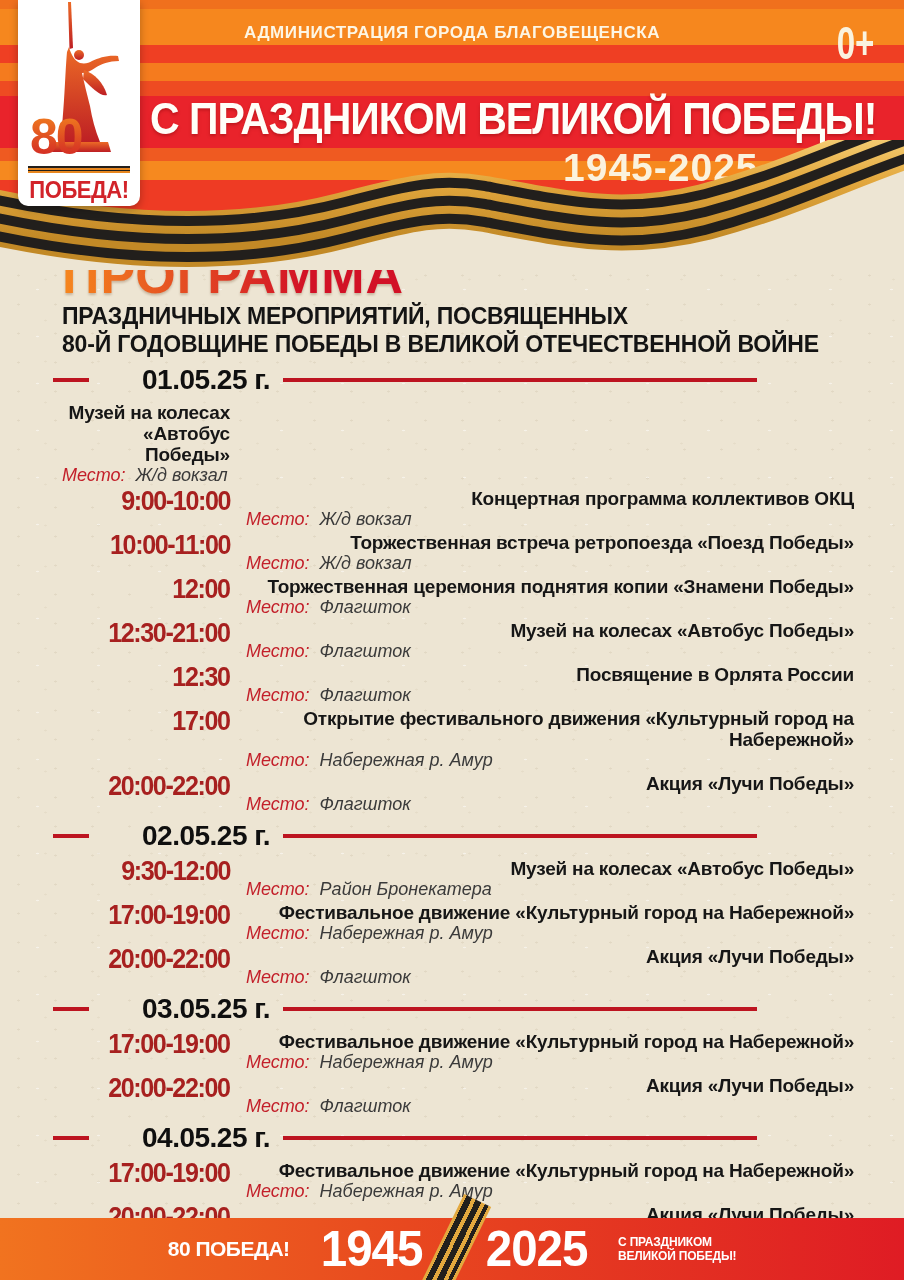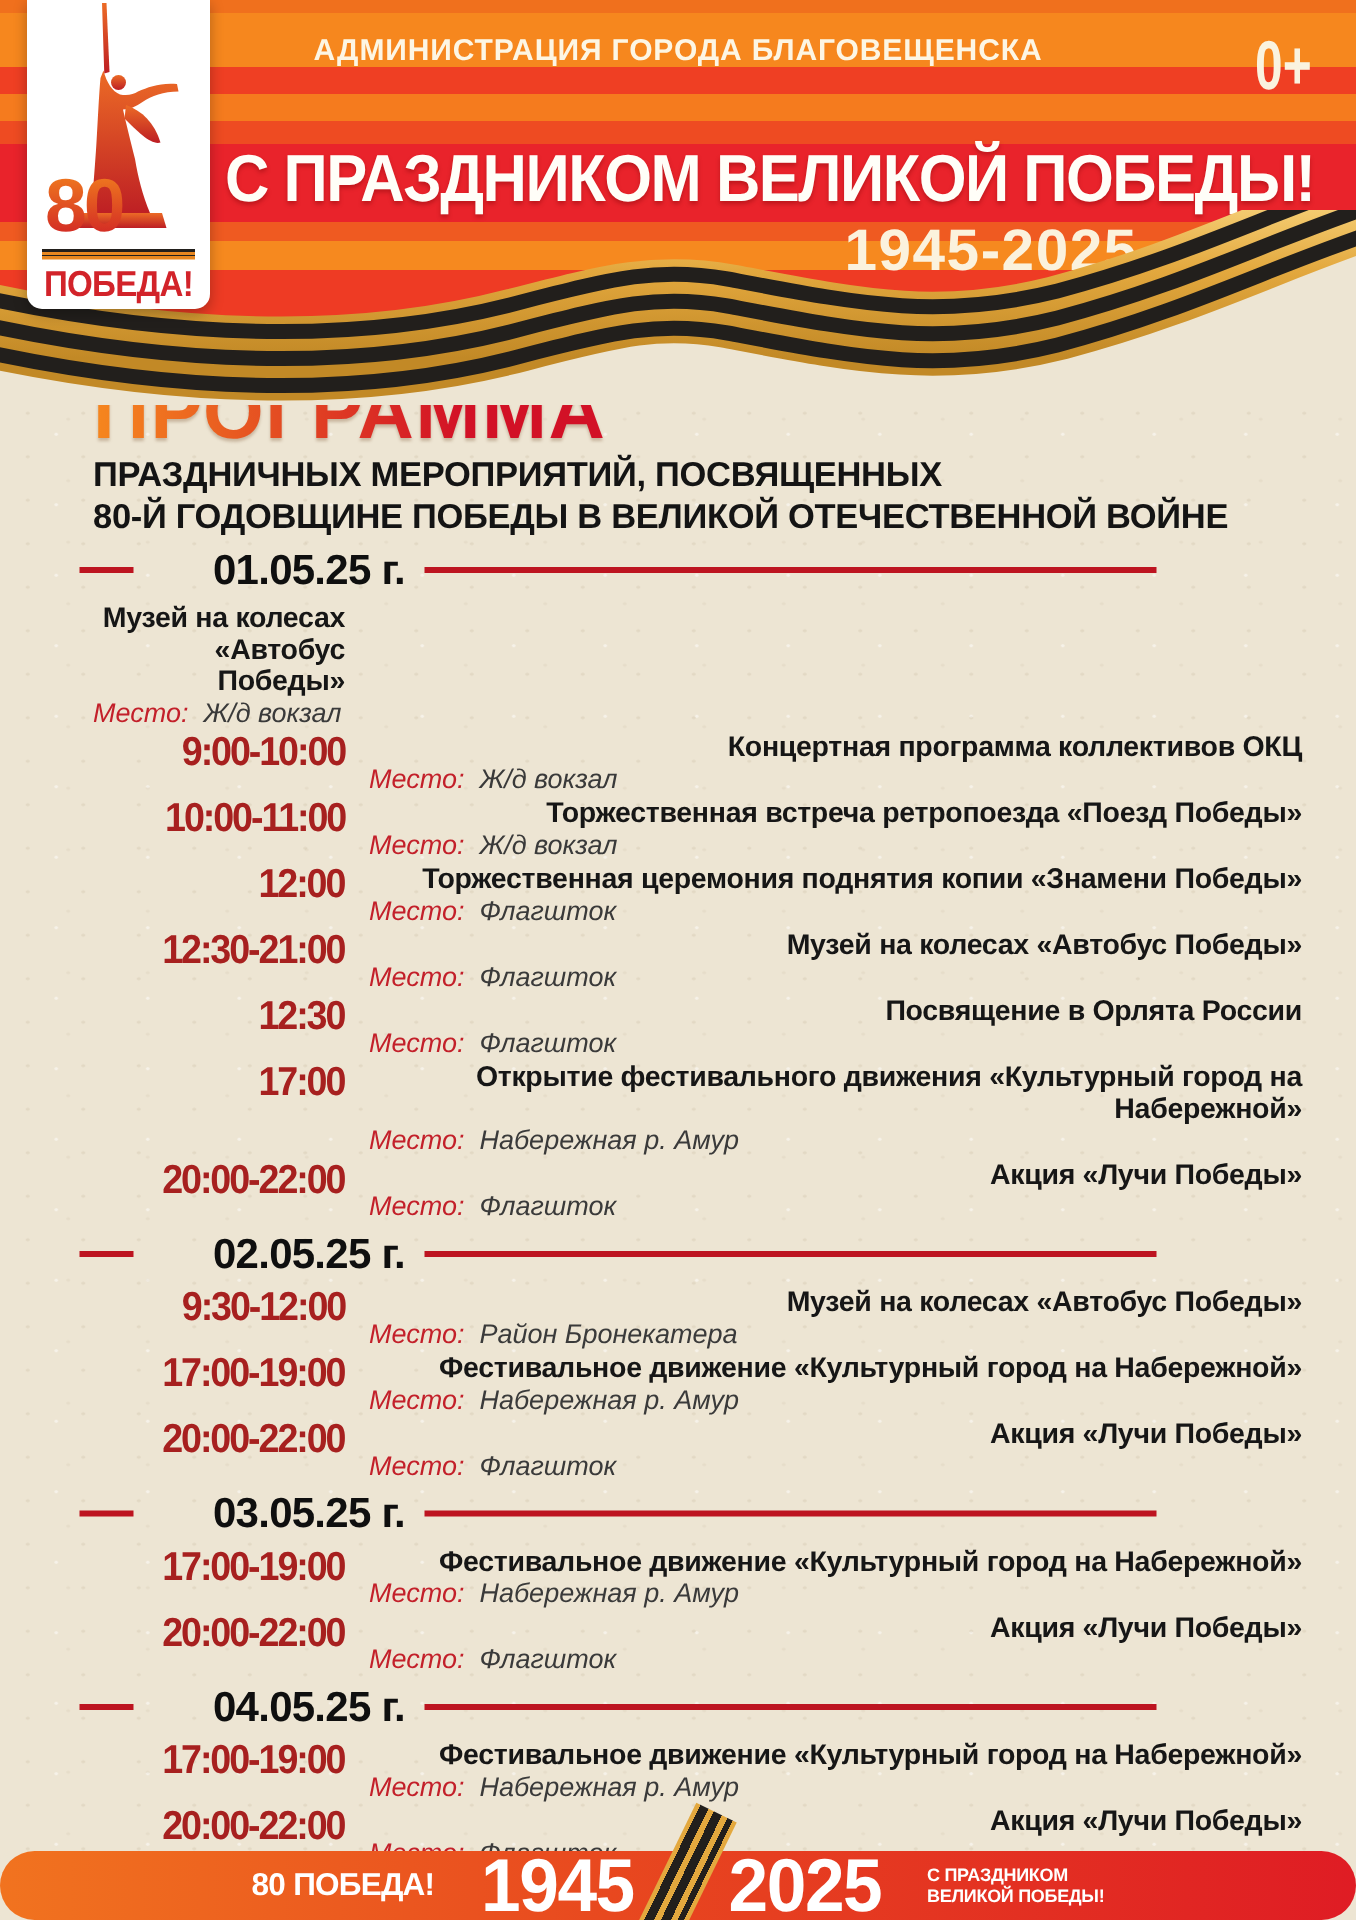"АДМИНИСТРАЦИЯ ГОРОДА БЛАГОВЕЩЕНСКА" .admin-line { font-size: 20px -> 17px }
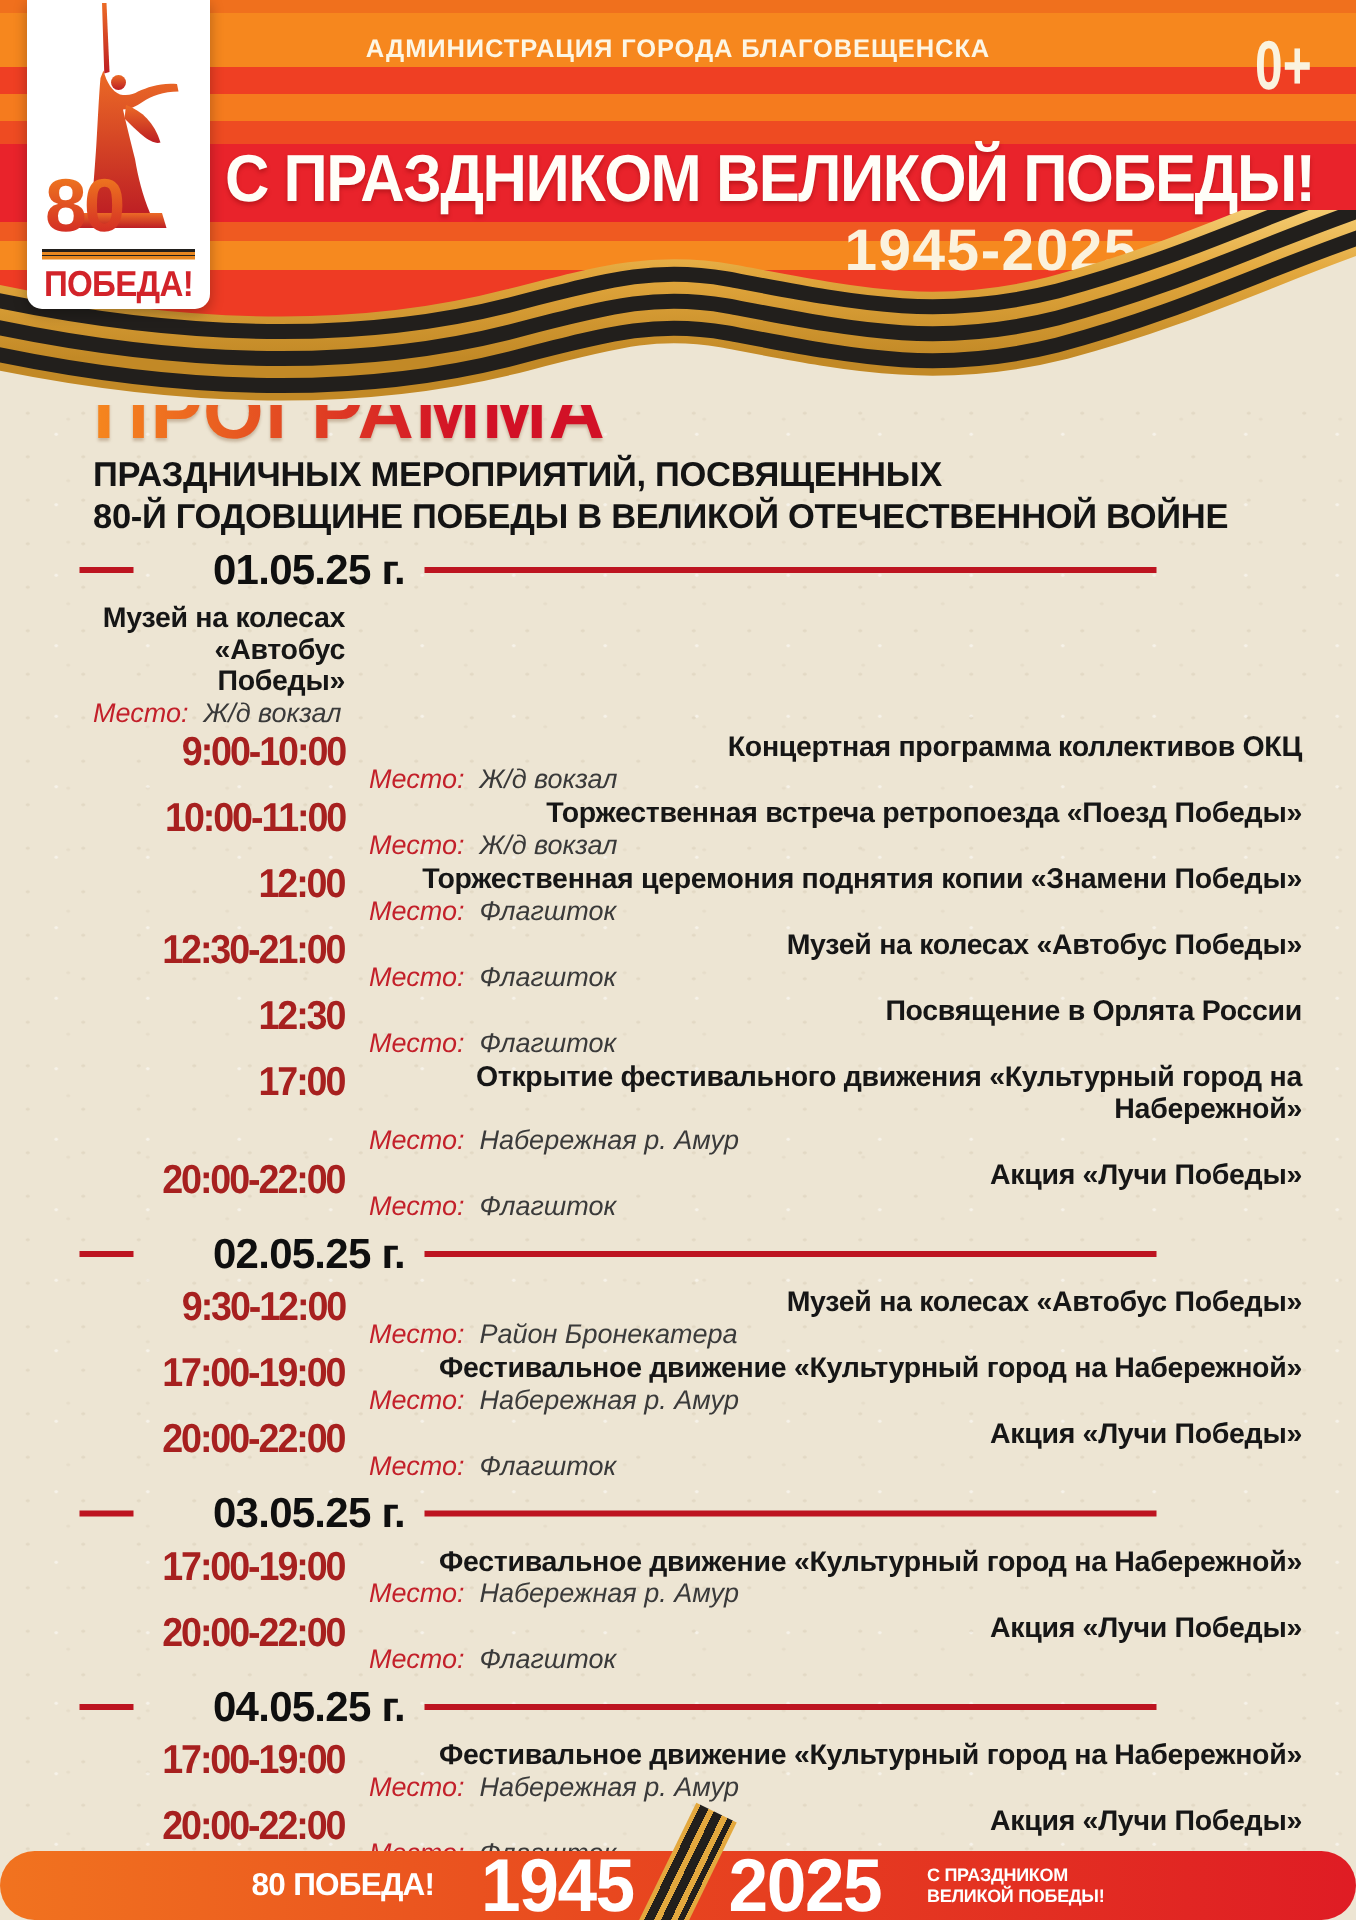"ПРОГРАММА" .main-content { padding: 8px 36px 0 62px -> 8px 50px 0 62px }
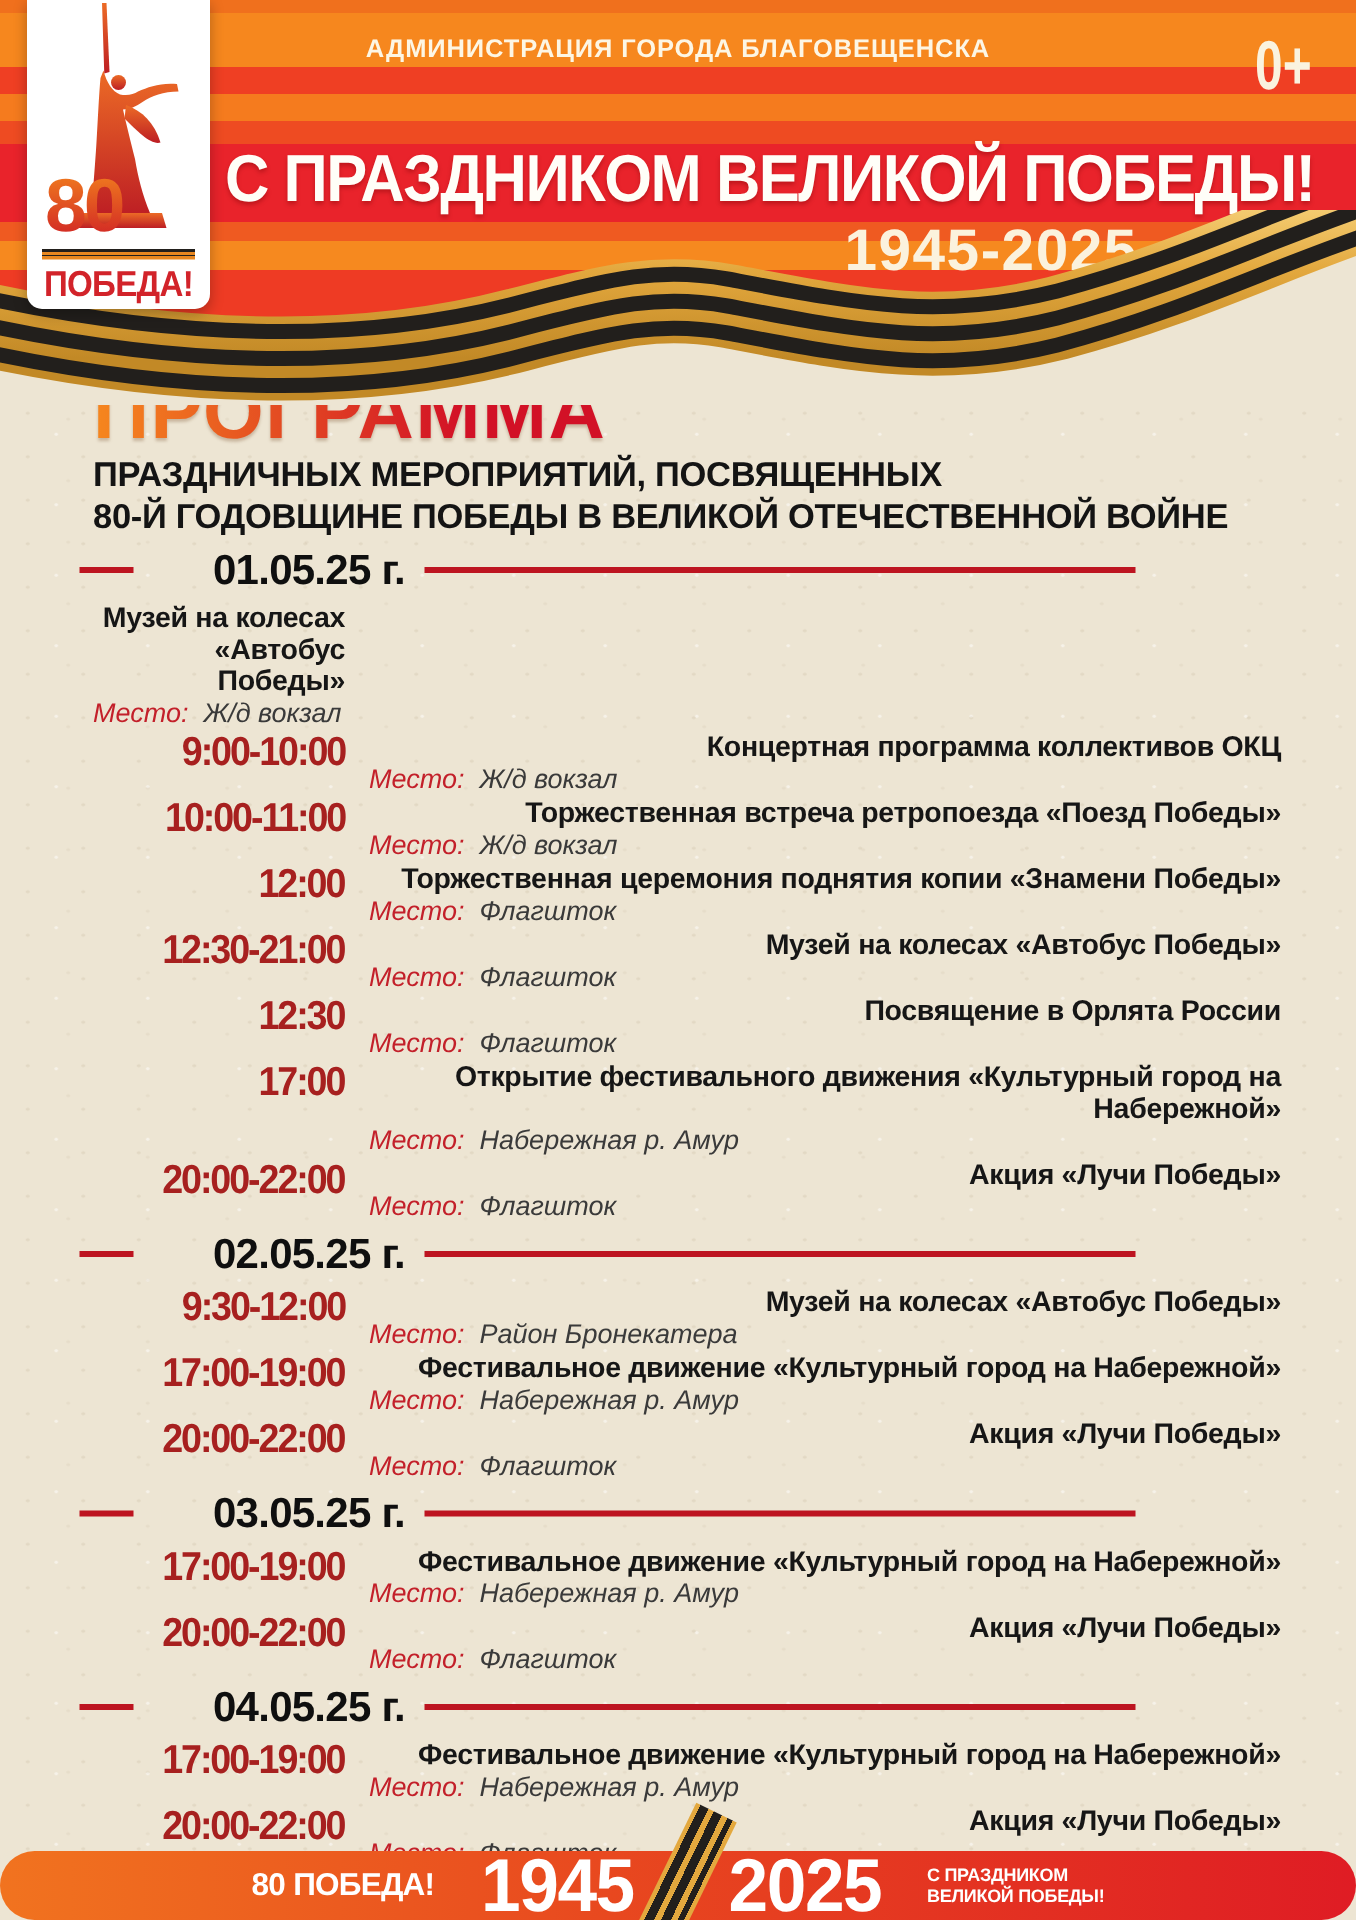"80 ПОБЕДА!" .footer { border-radius: 29px -> none; height: 46px -> 62px }
